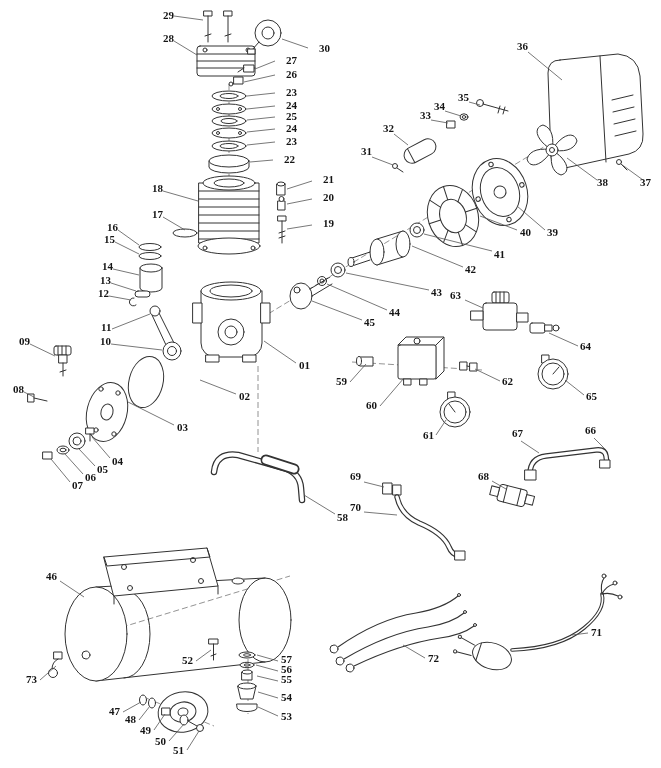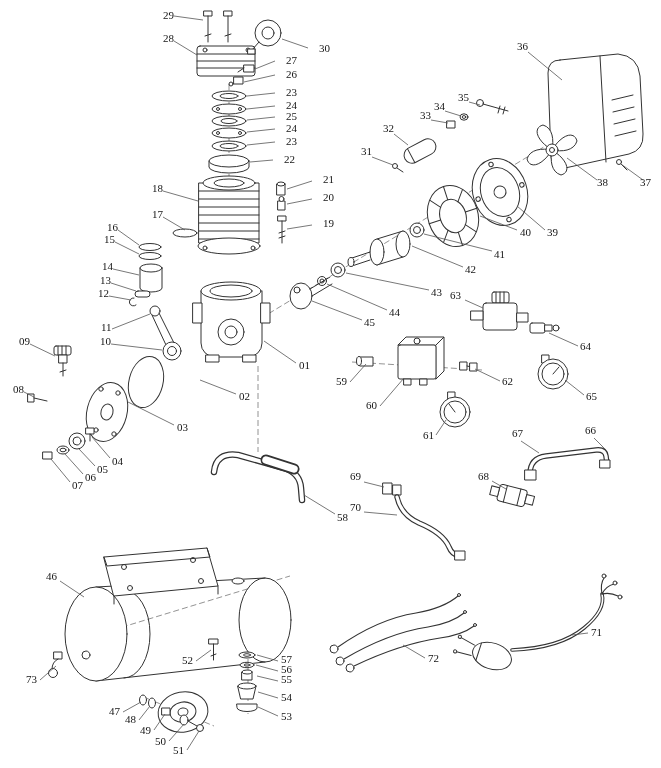"29" .stage { font-weight: none -> bold }
